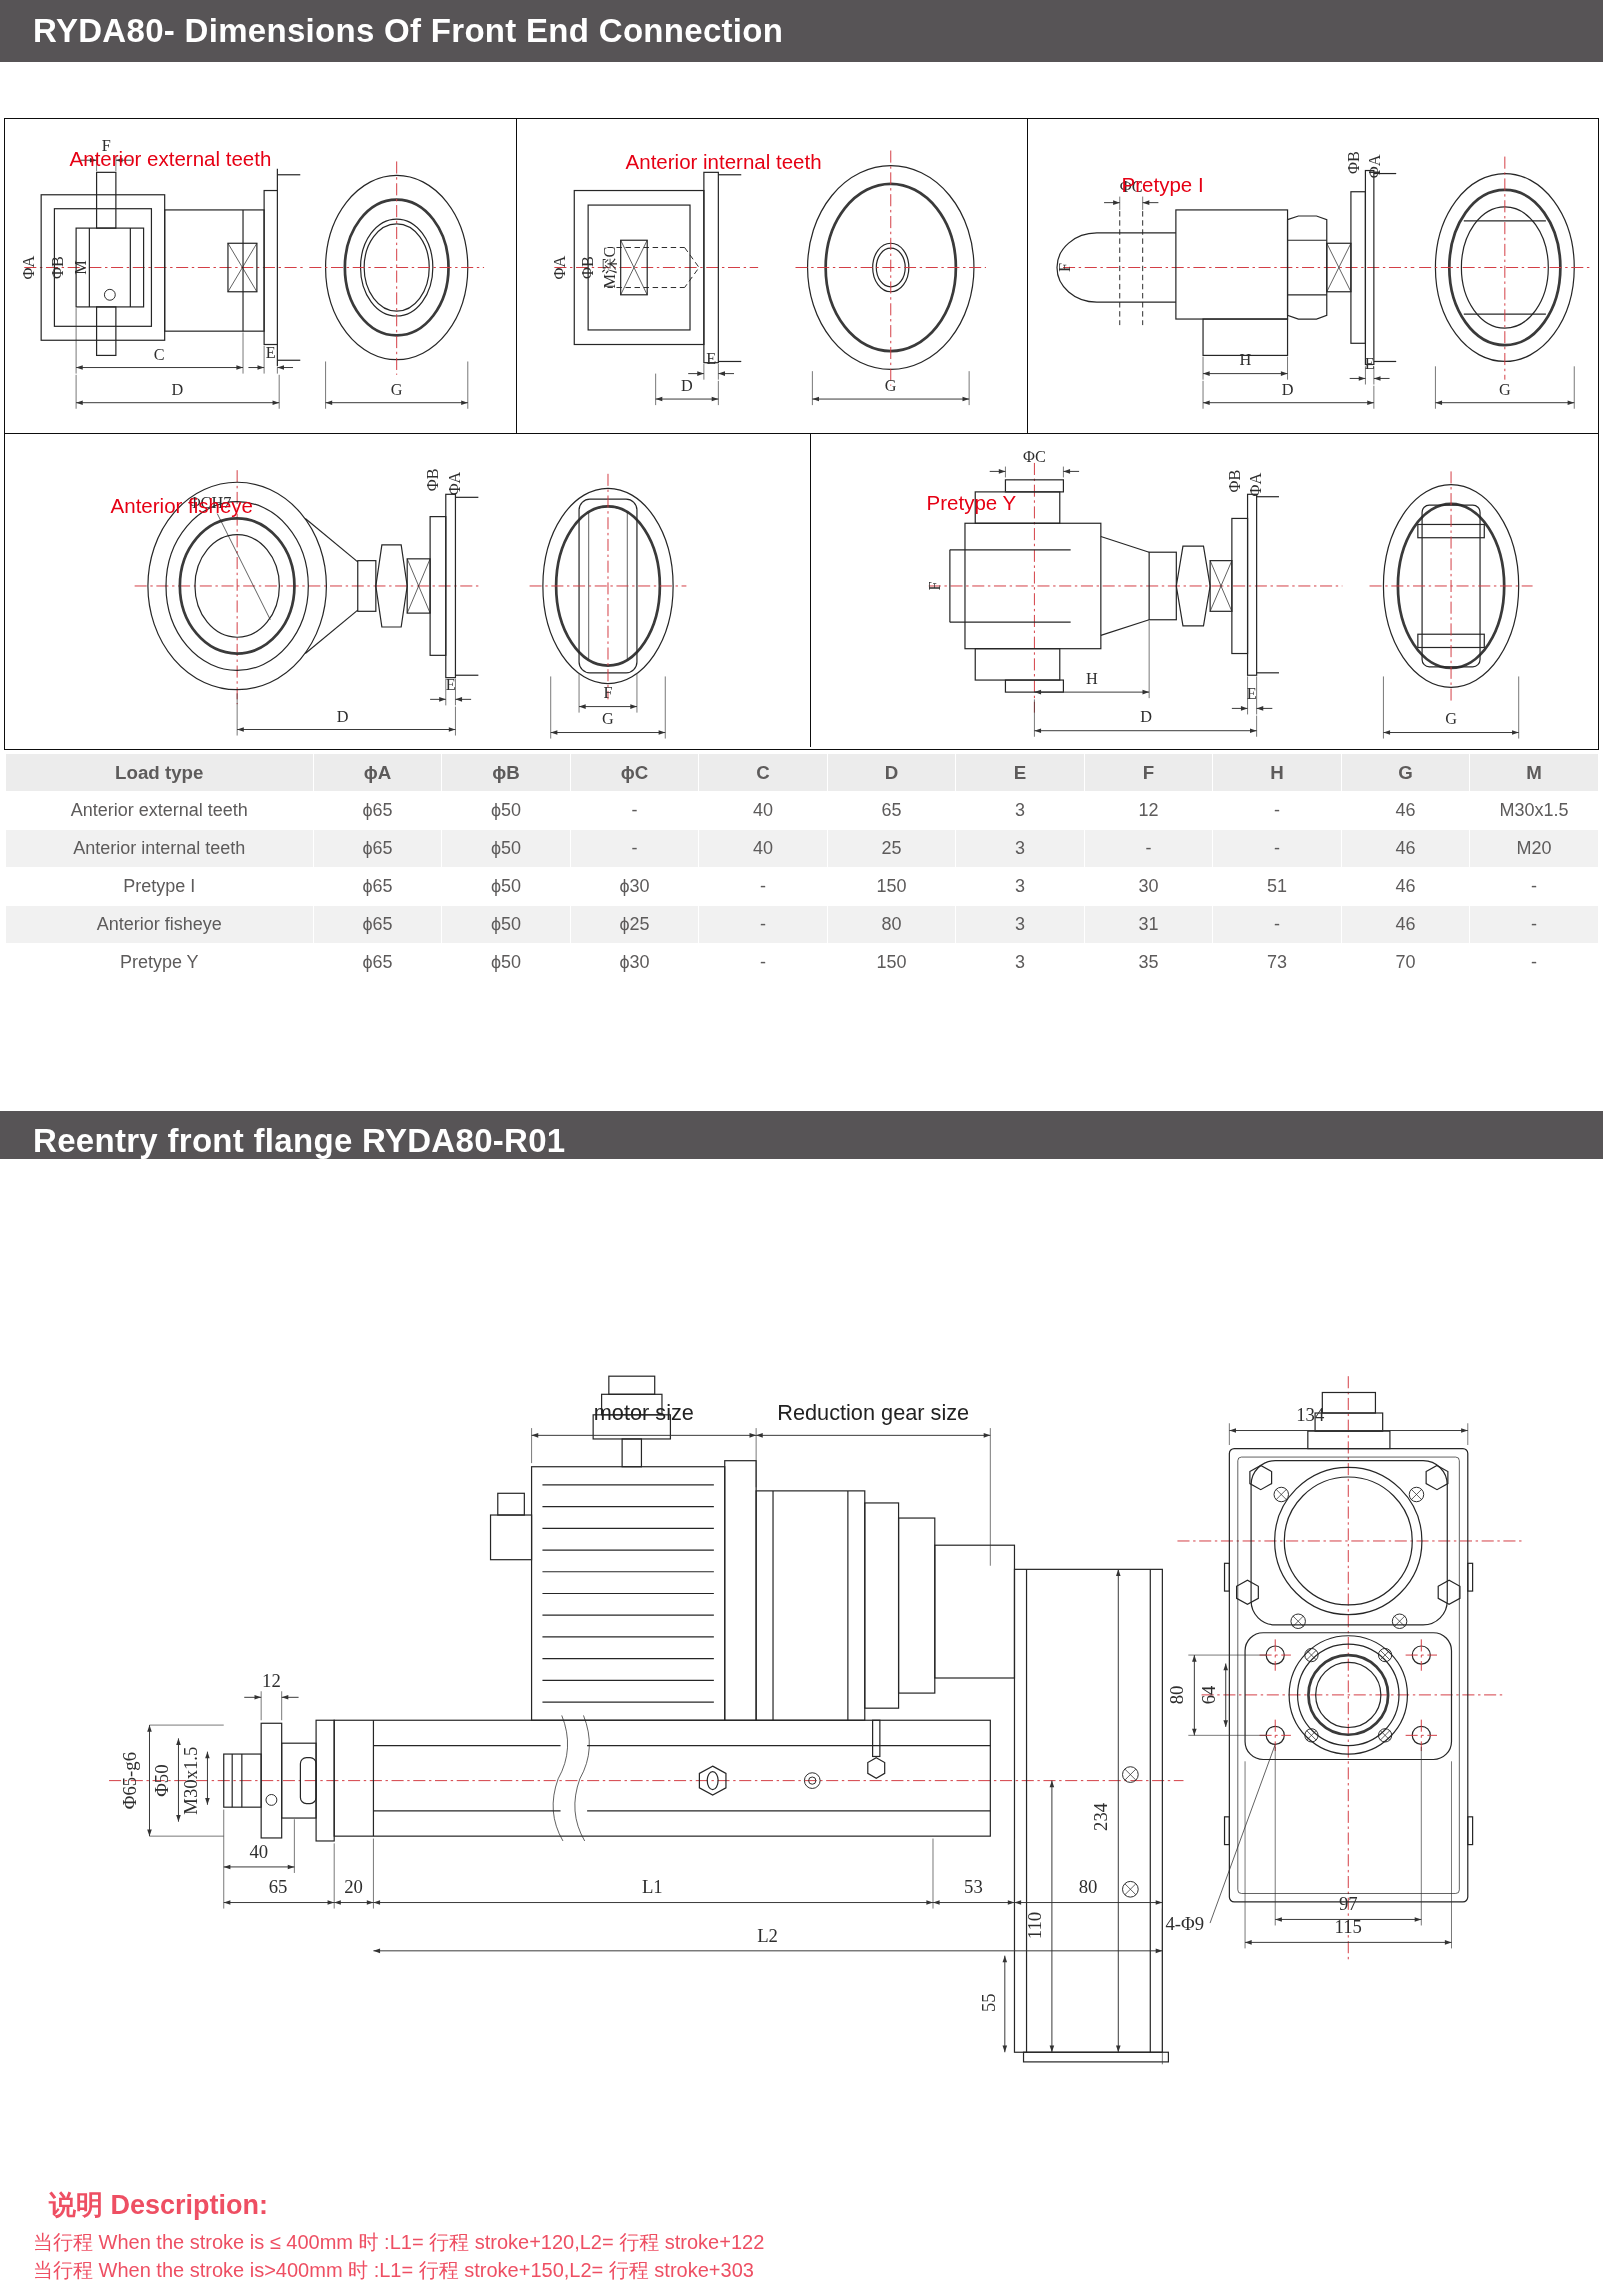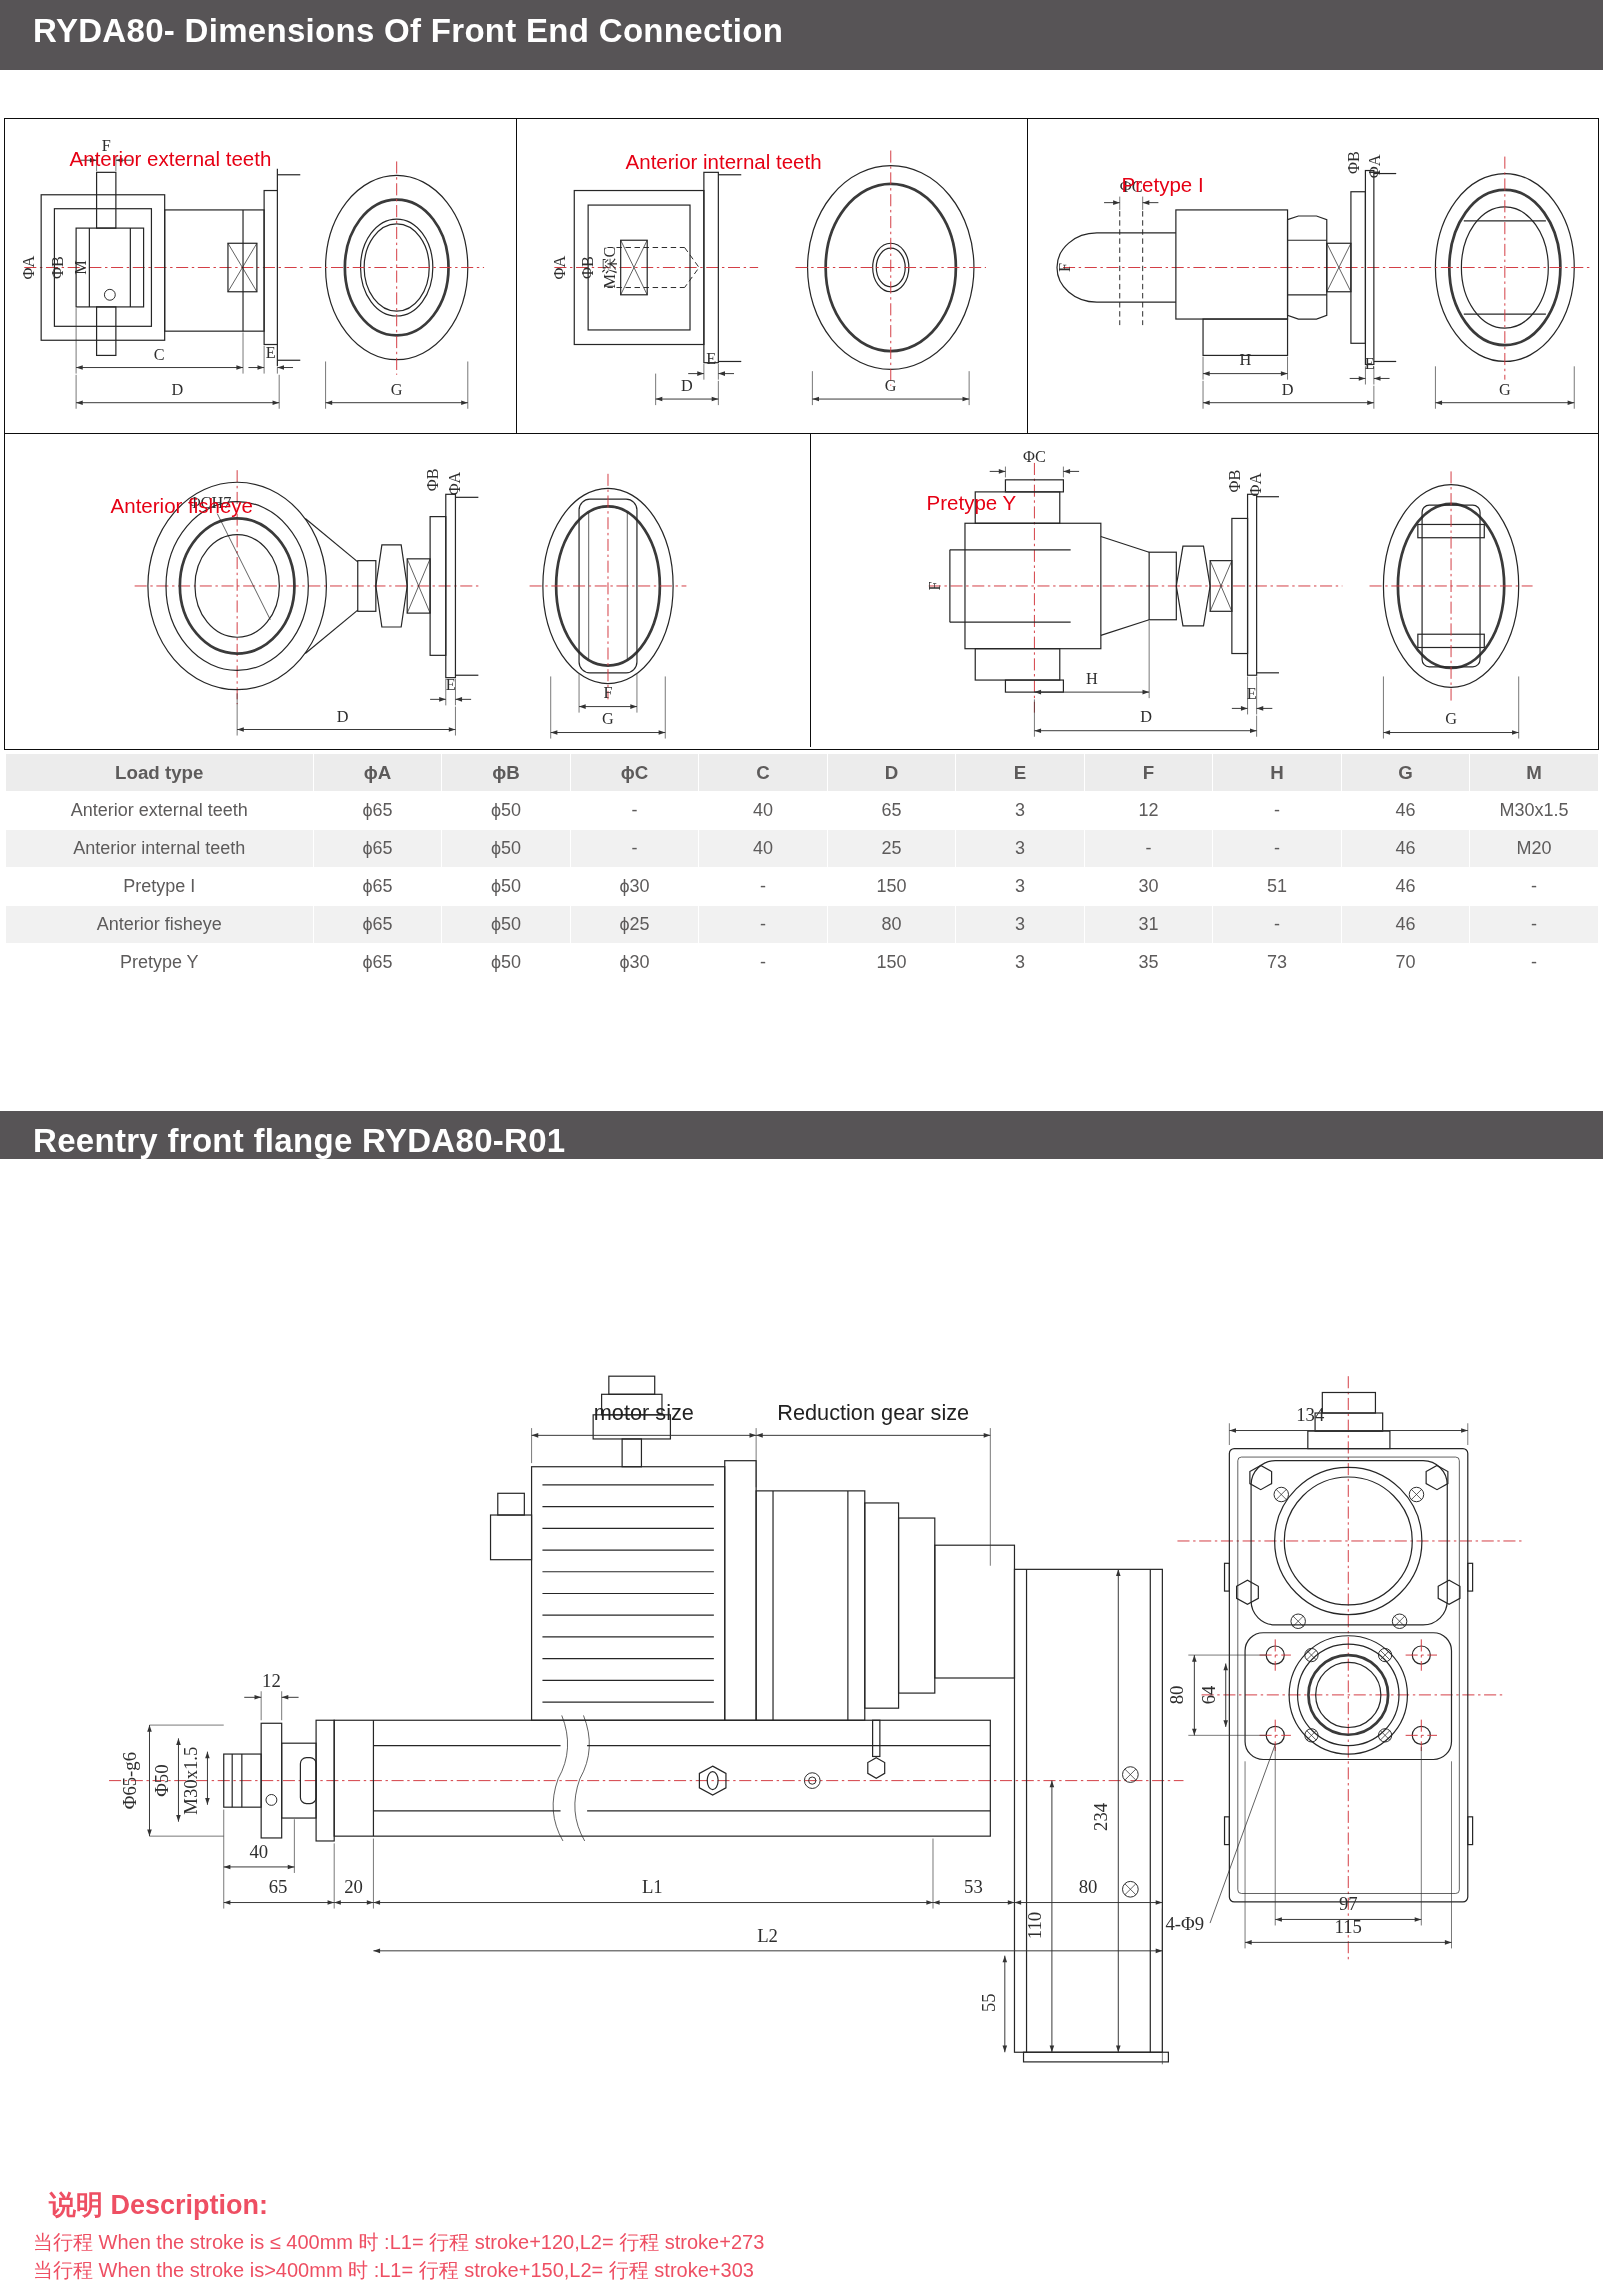"RYDA80- Dimensions Of Front End" .hbar { height: 70px -> 62px }
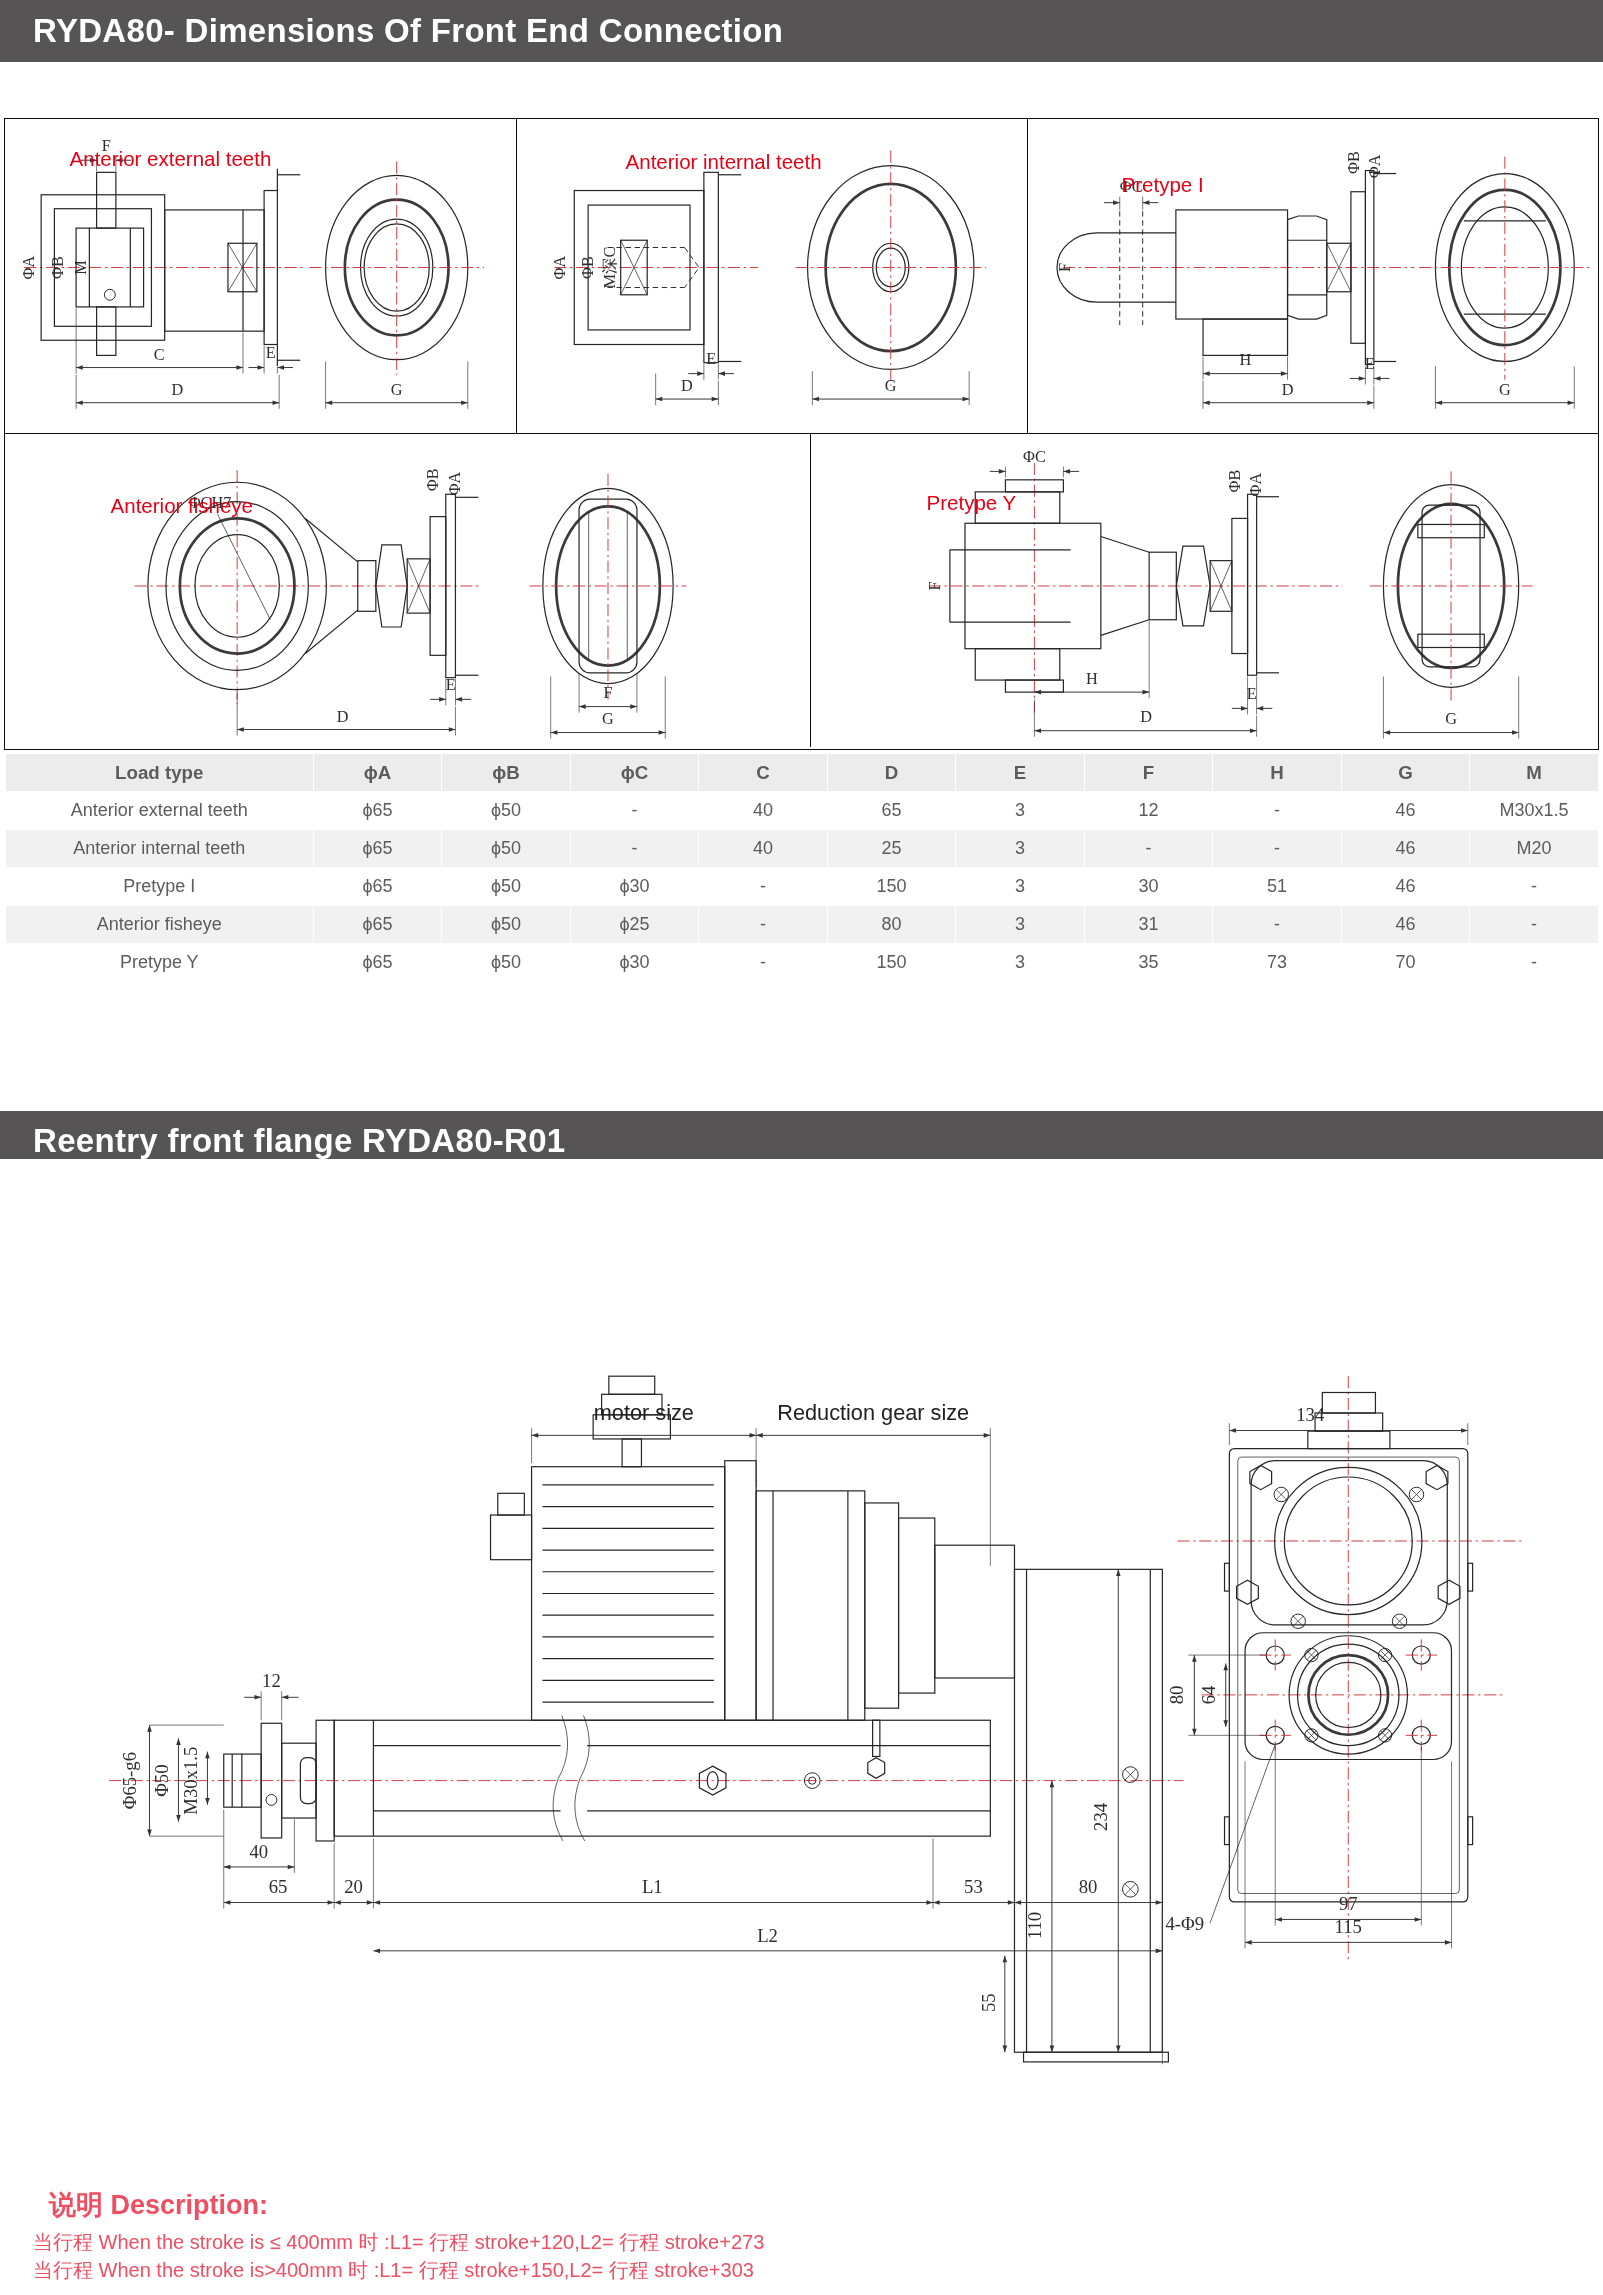"当行程 When the stroke is" div.dline { text: stroke+273 -> stroke+122 }
